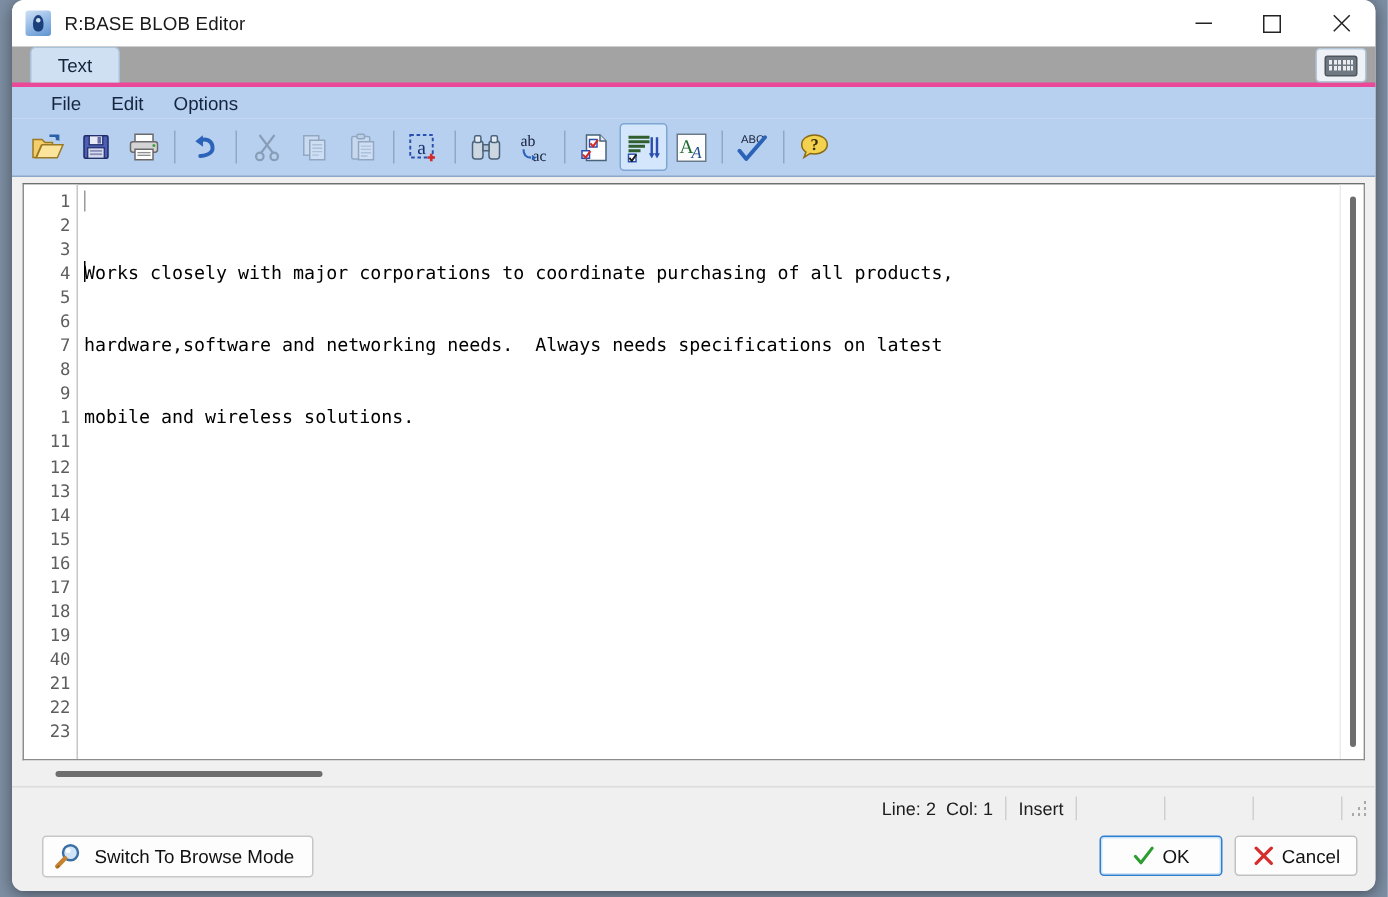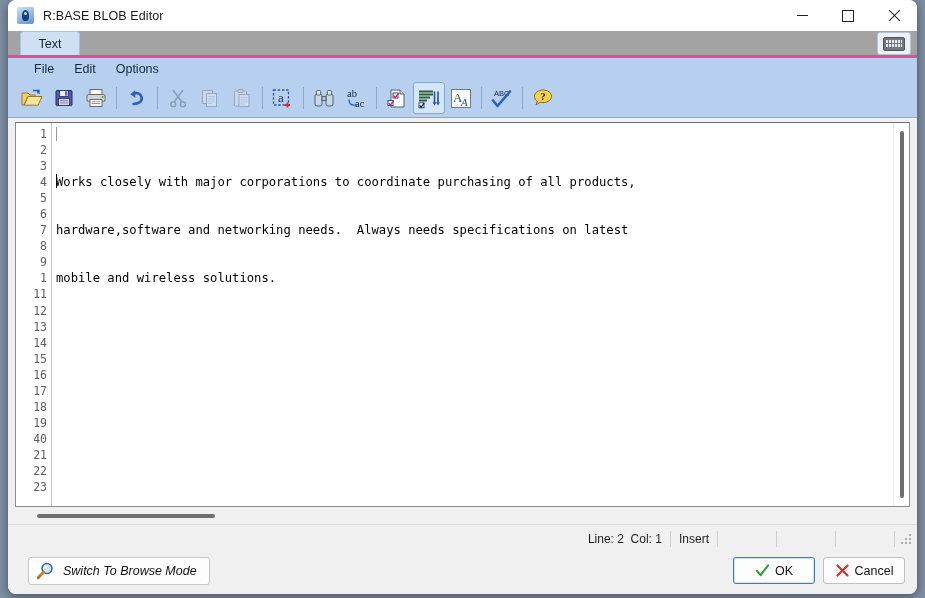"Switch To Browse Mode" .browse-btn { font-style: italic -> none }
